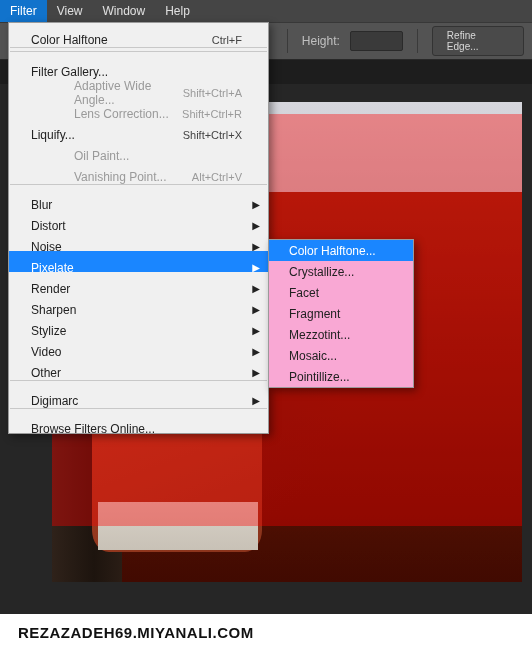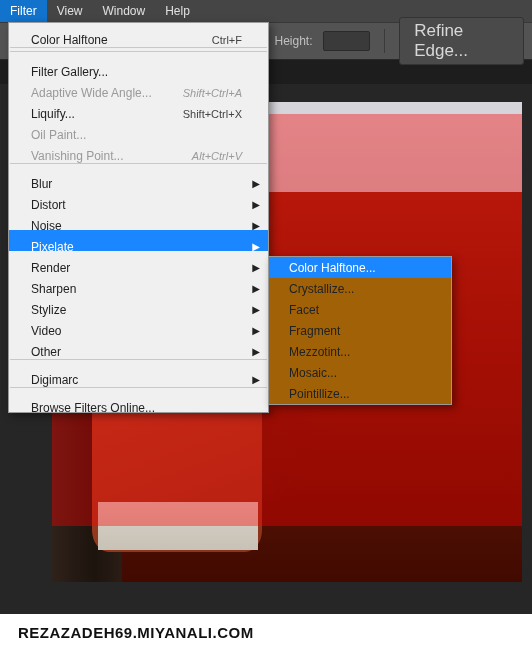"Refine Edge..." .optionsbar .btn { font-size: 17px -> 10px }
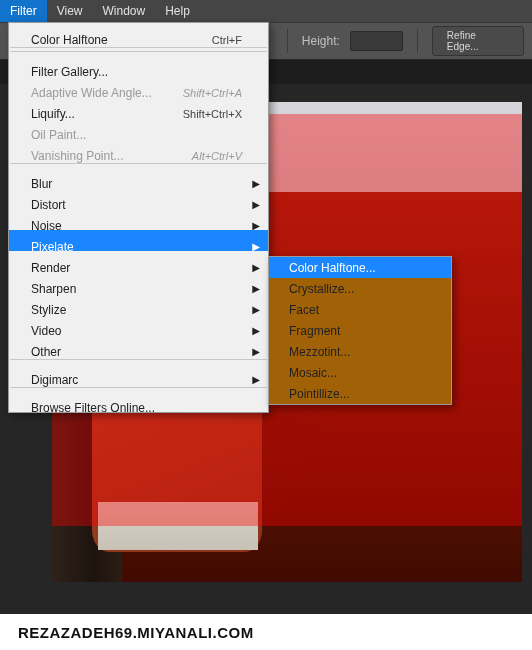"Adaptive Wide Angle..." .menu .row.disabled { margin-left: none -> 43px }
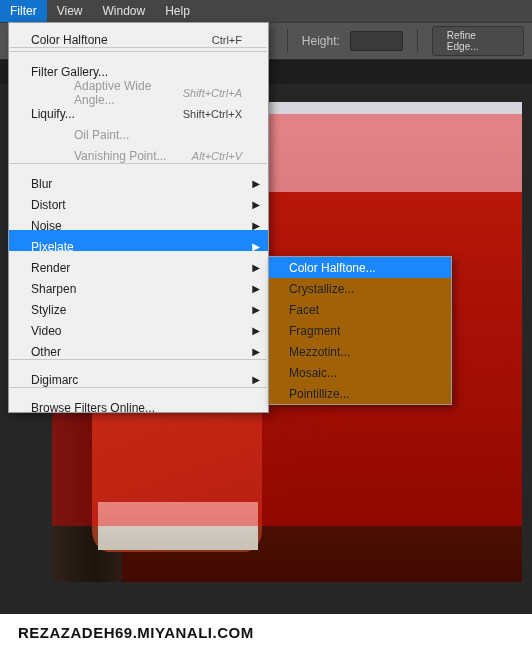"Shift+Ctrl+A" .menu .row.disabled .shortcut { font-style: italic -> none }
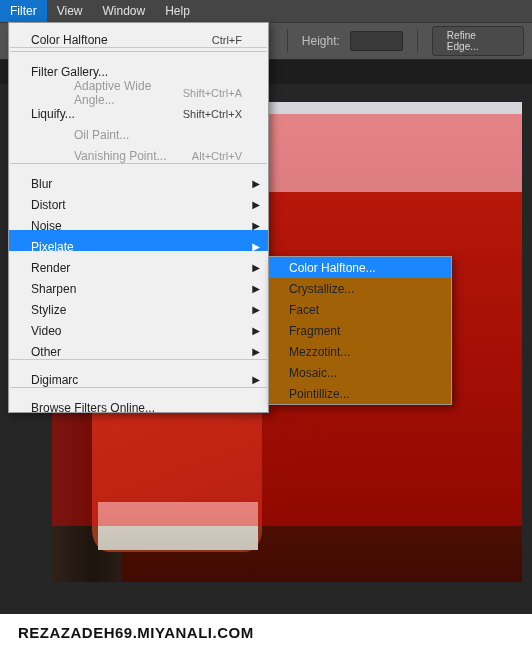"Lens Correction..." div.row { html: none -> <div> <span>Lens Correction...</span> <span>Shift+Ctrl+R</span> </div> }
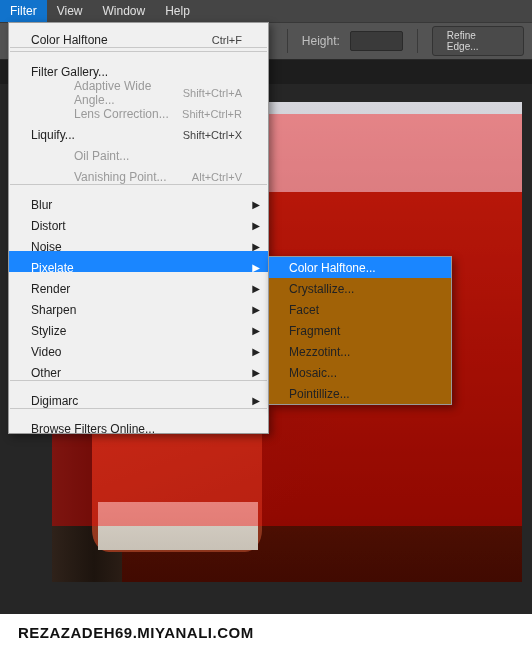"Color Halftone..." .submenu { background: #a16207 -> #f9a8d4; margin-top: 17px -> none; width: 184px -> 146px }
